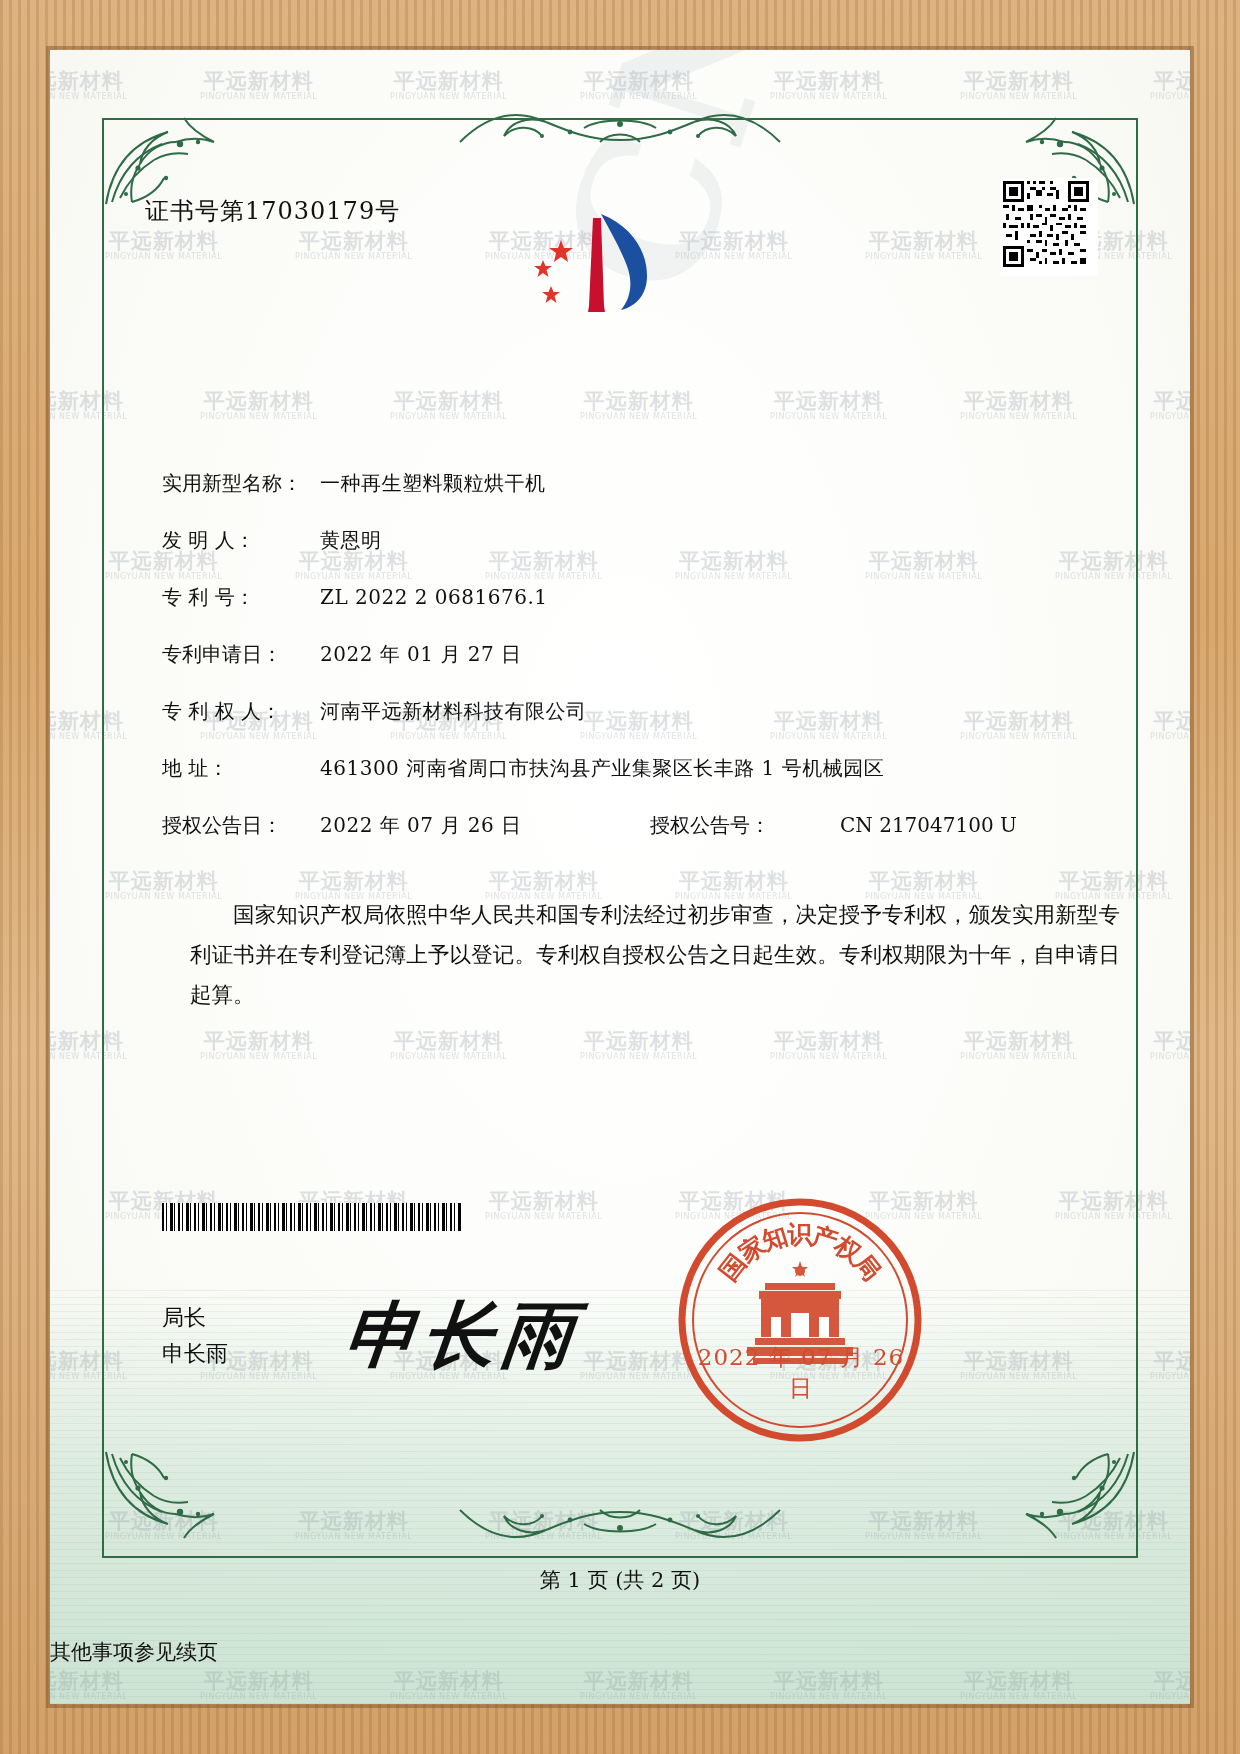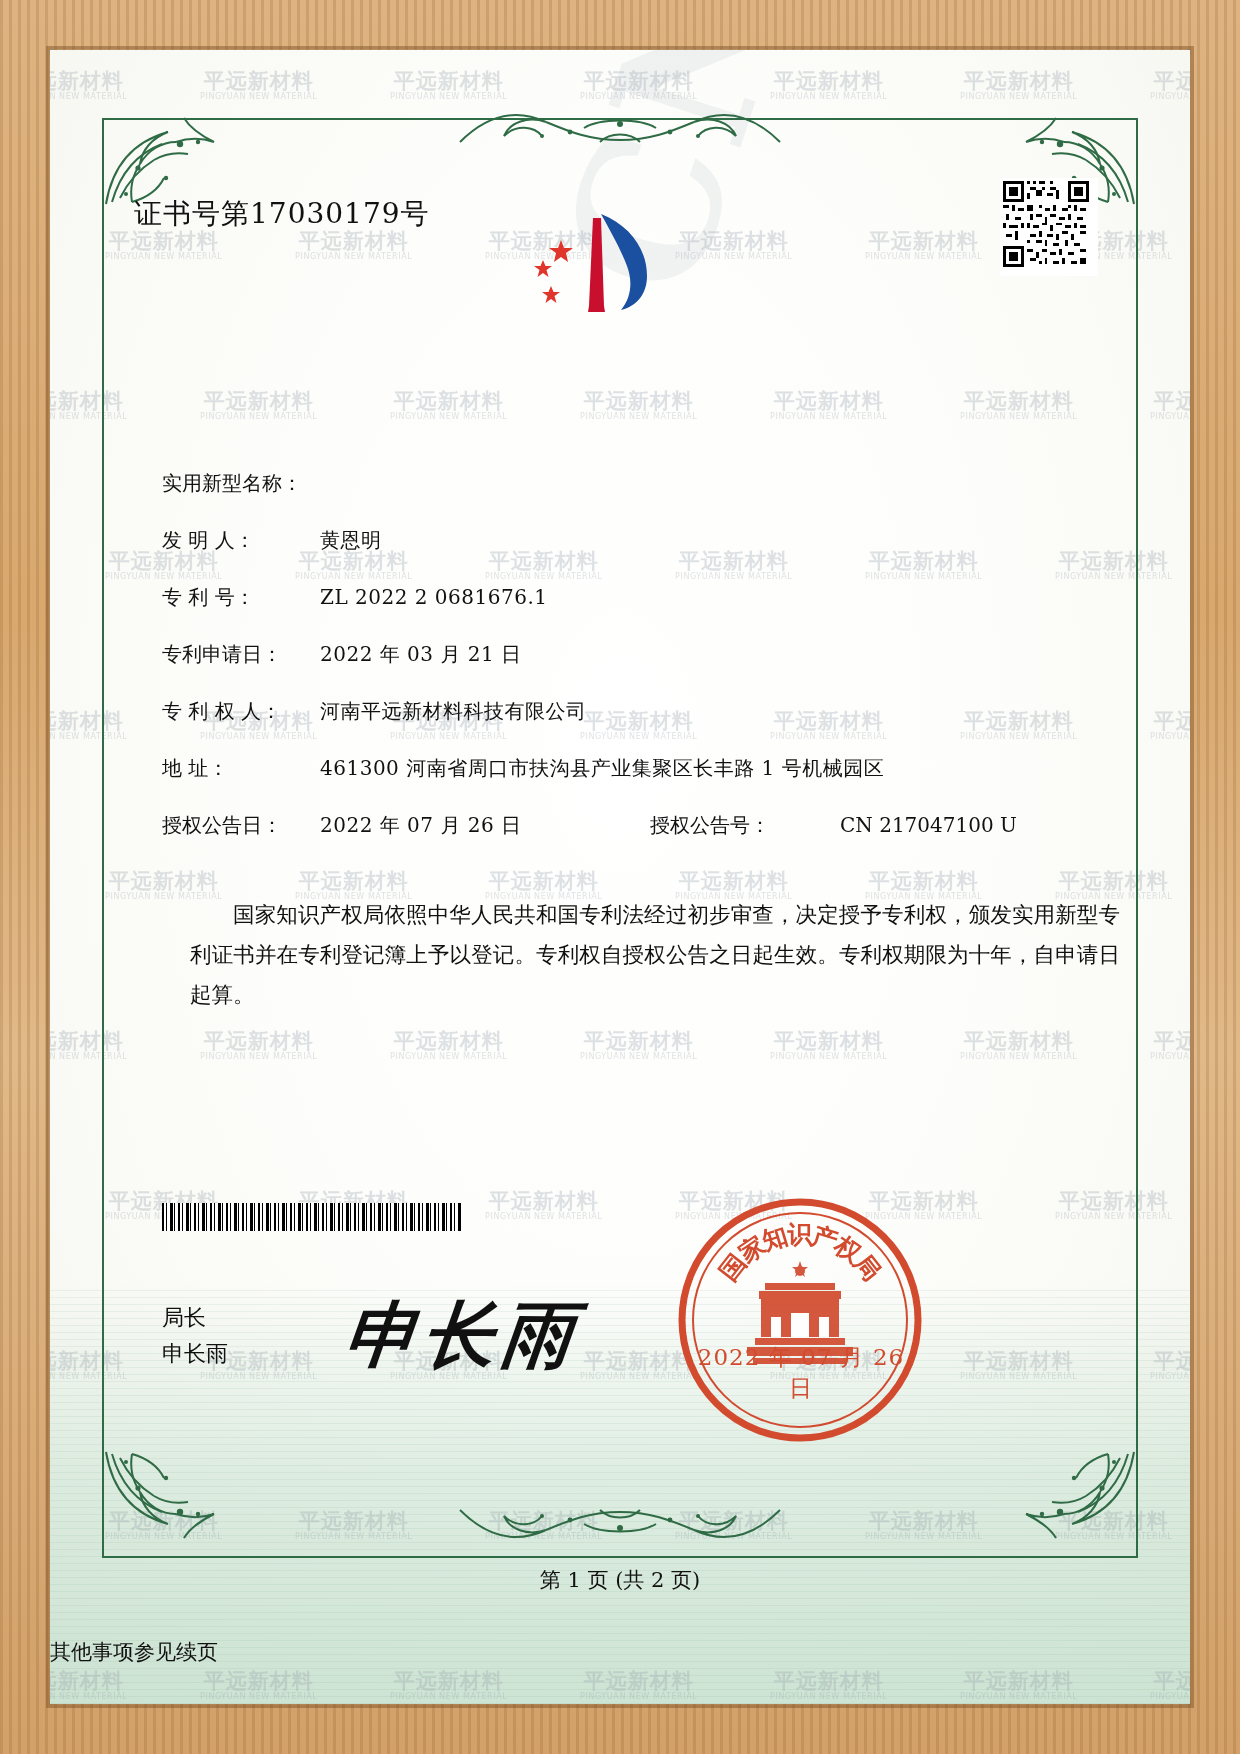"证书号第17030179号" .cert-no { font-size: 28px -> 24px; left: 84px -> 95px }
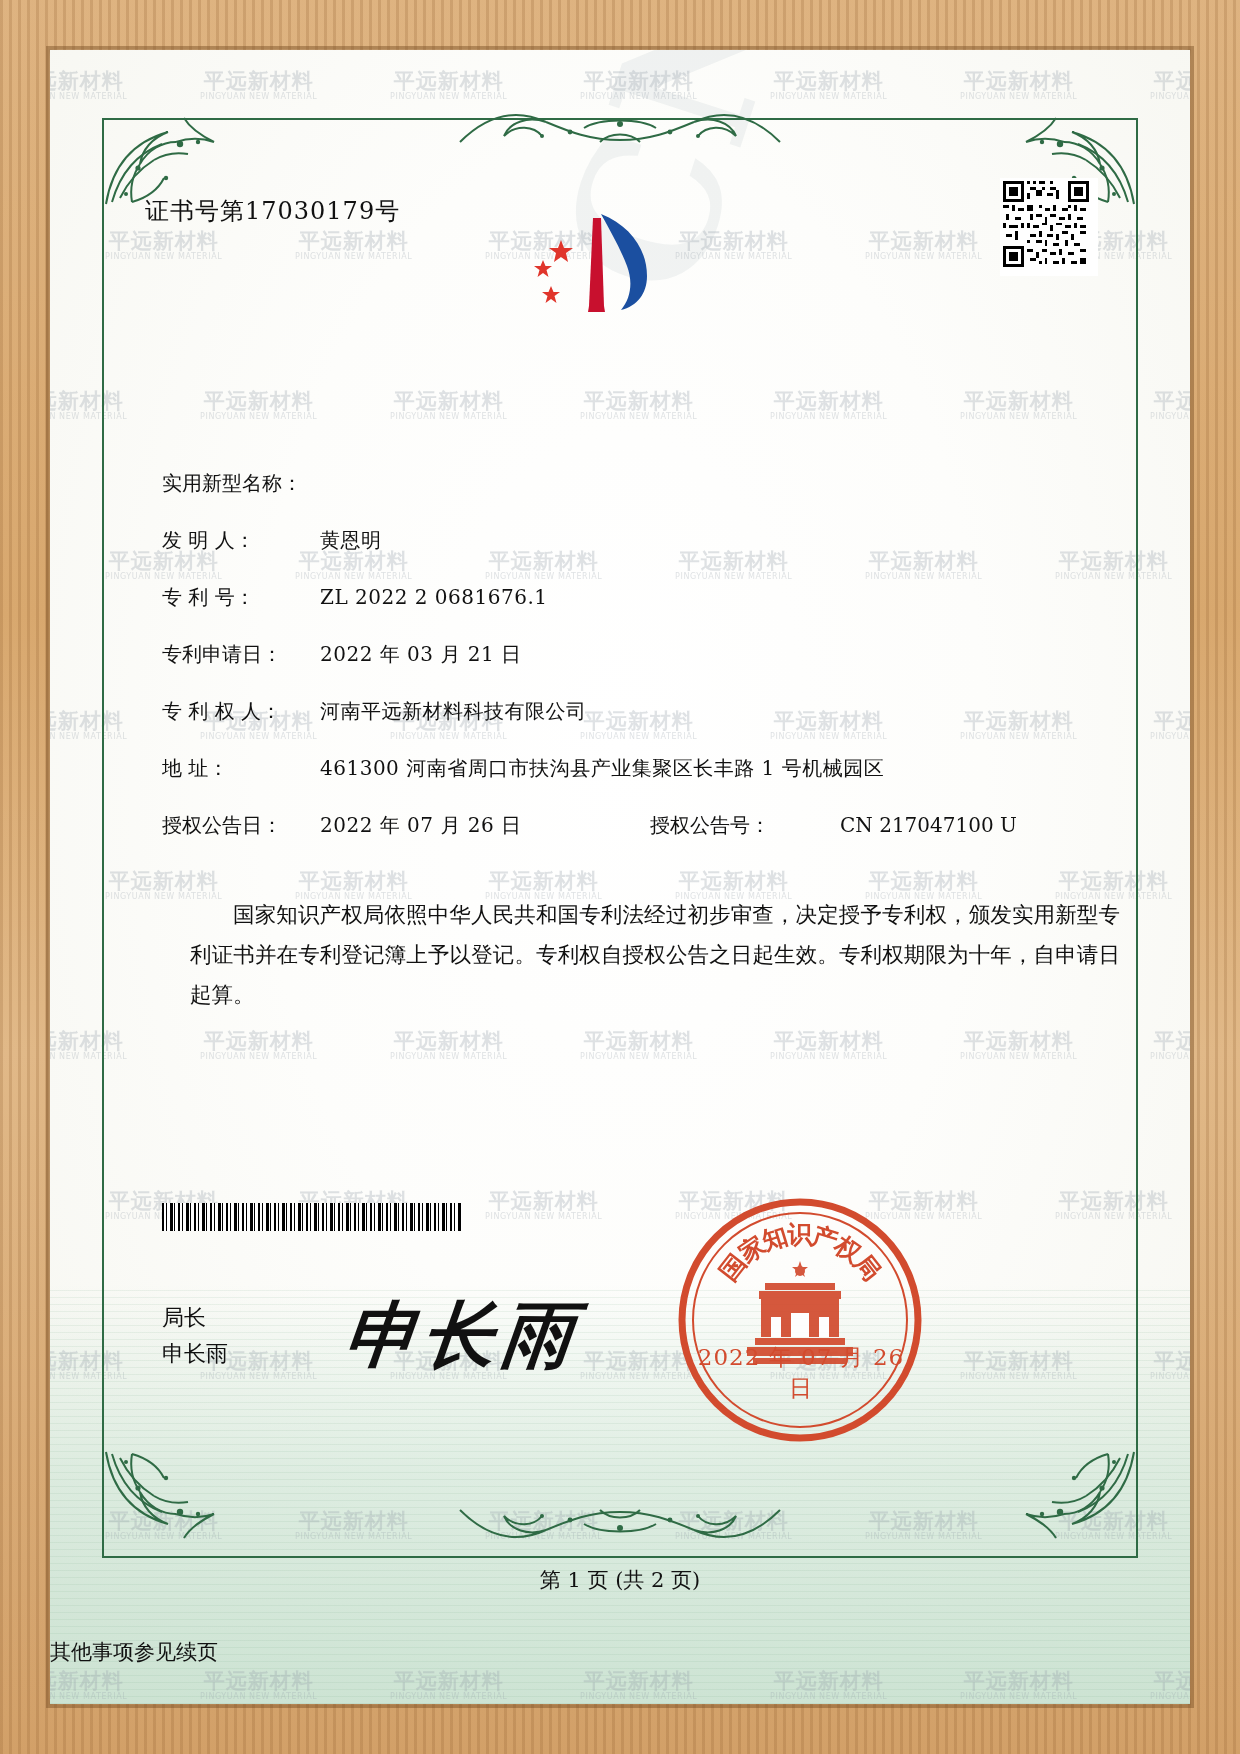"一种再生塑料颗粒烘干机" div.field-value { html: none -> <div>一种再生塑料颗粒烘干机</div> }
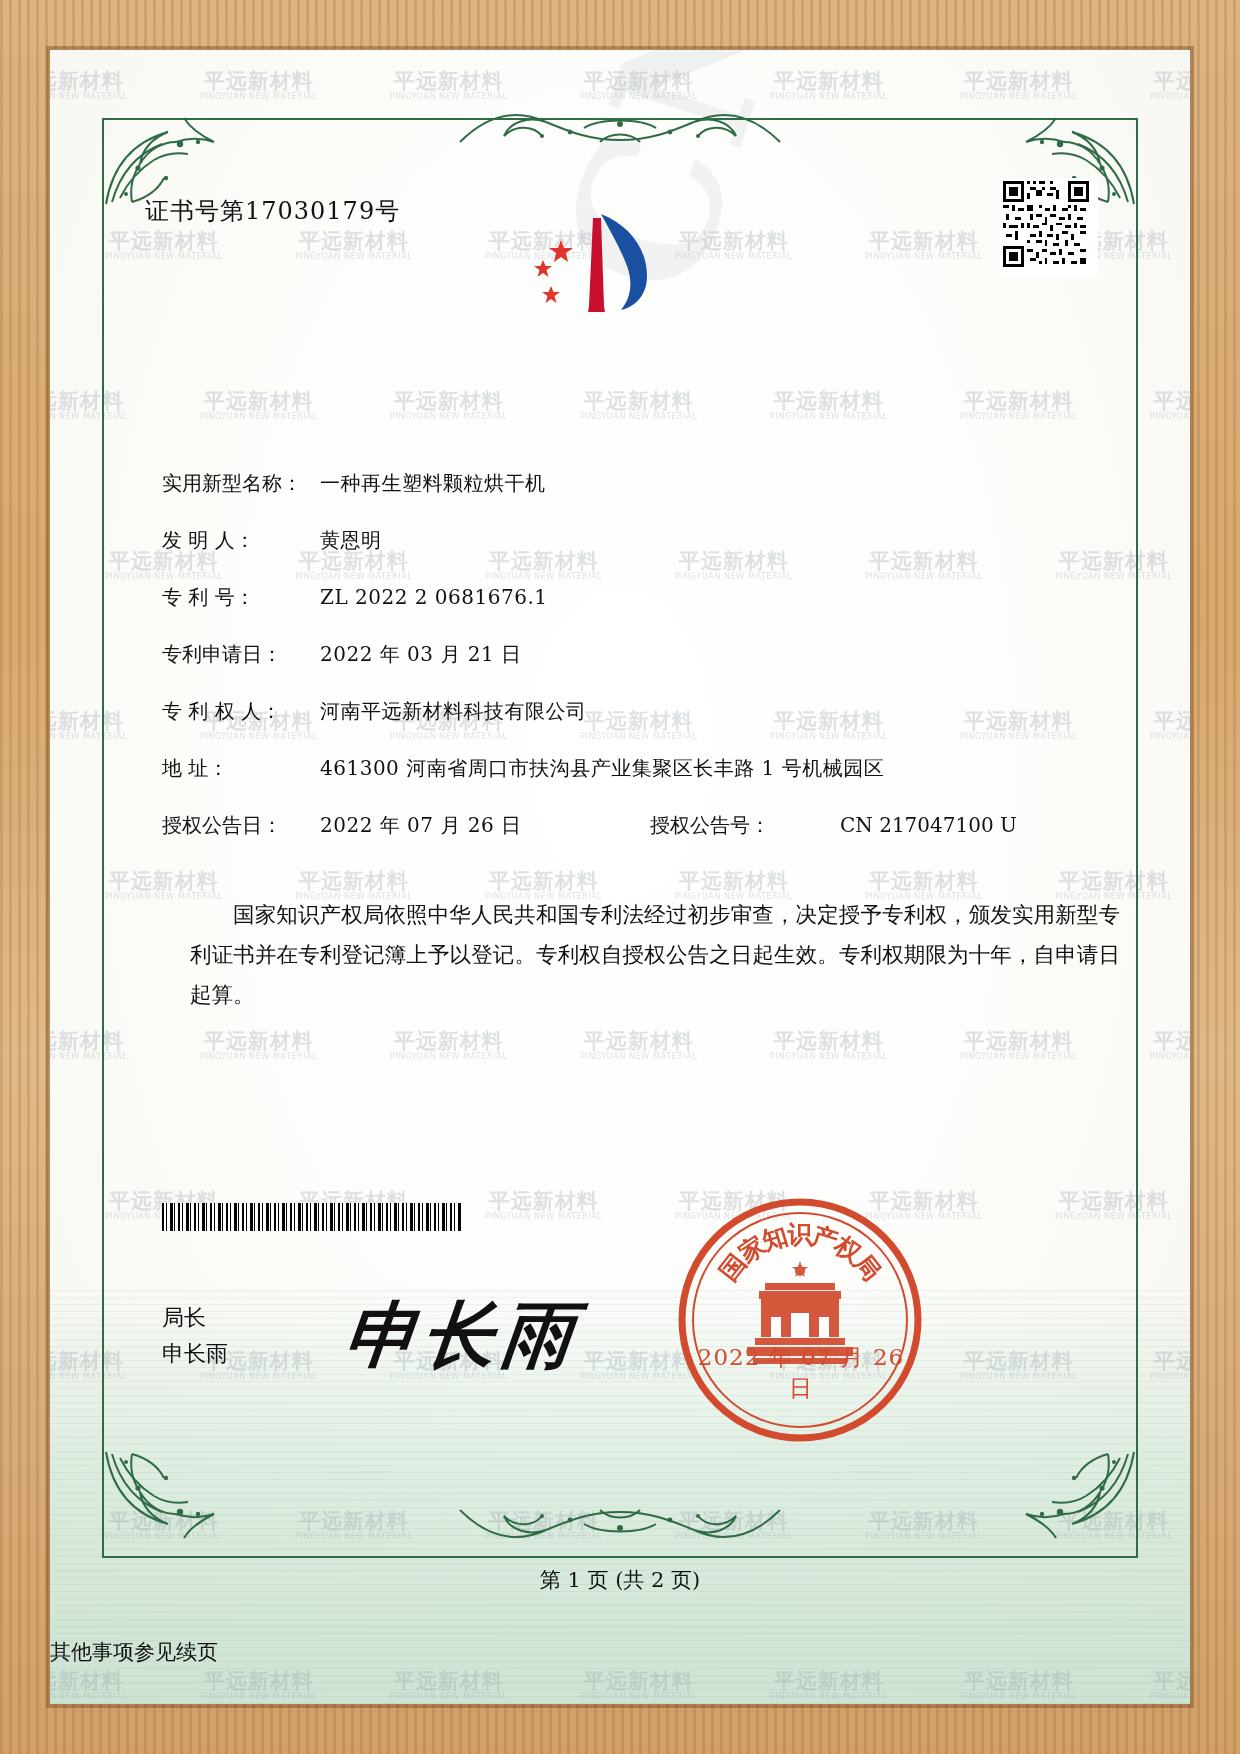"2022 年 03 月 21" div.field-value { text: 03 月 21 -> 01 月 27 }
